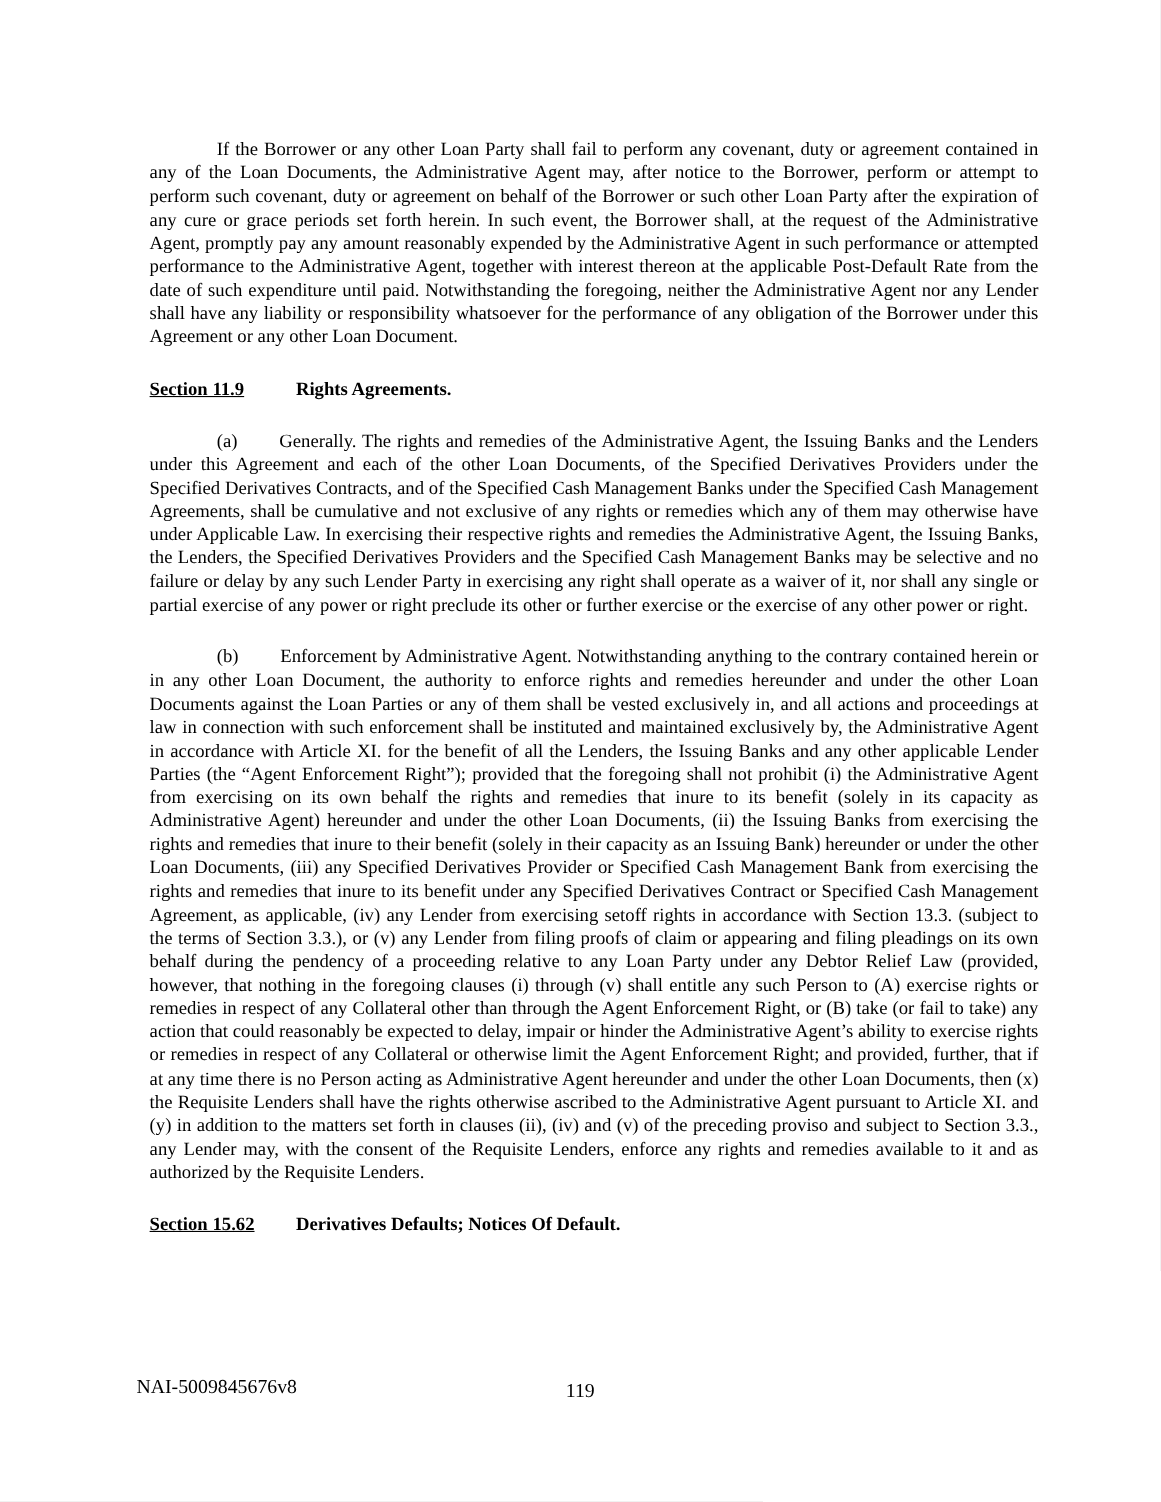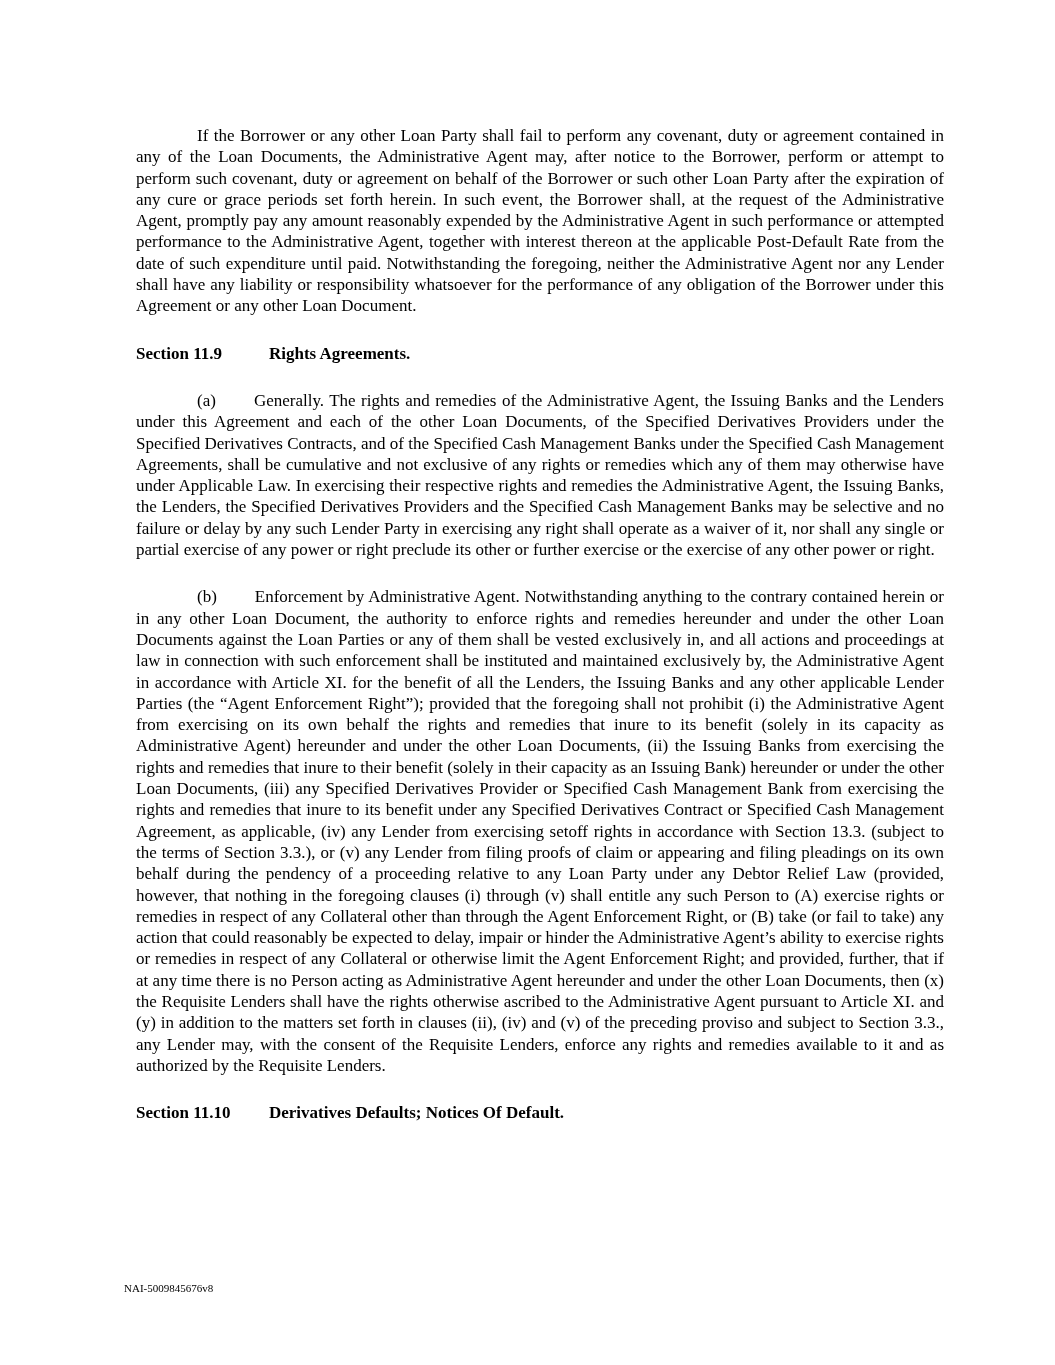"Section 11.9" .h-label { text-decoration: none -> underline }
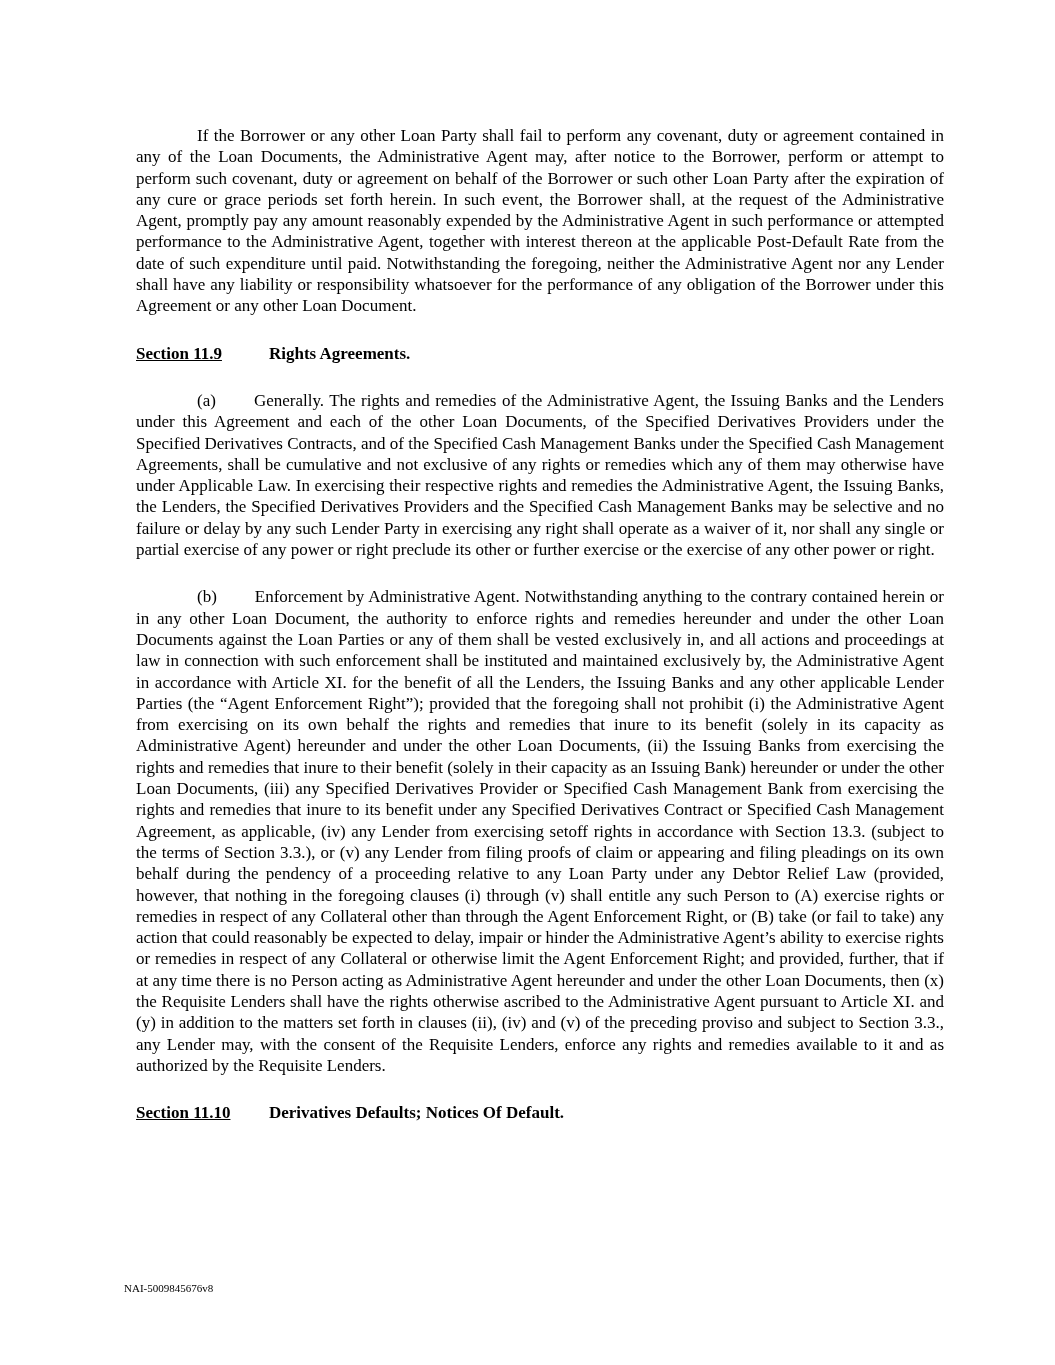"Section 11.10" span.h-label { text: 11.10 -> 15.62 }
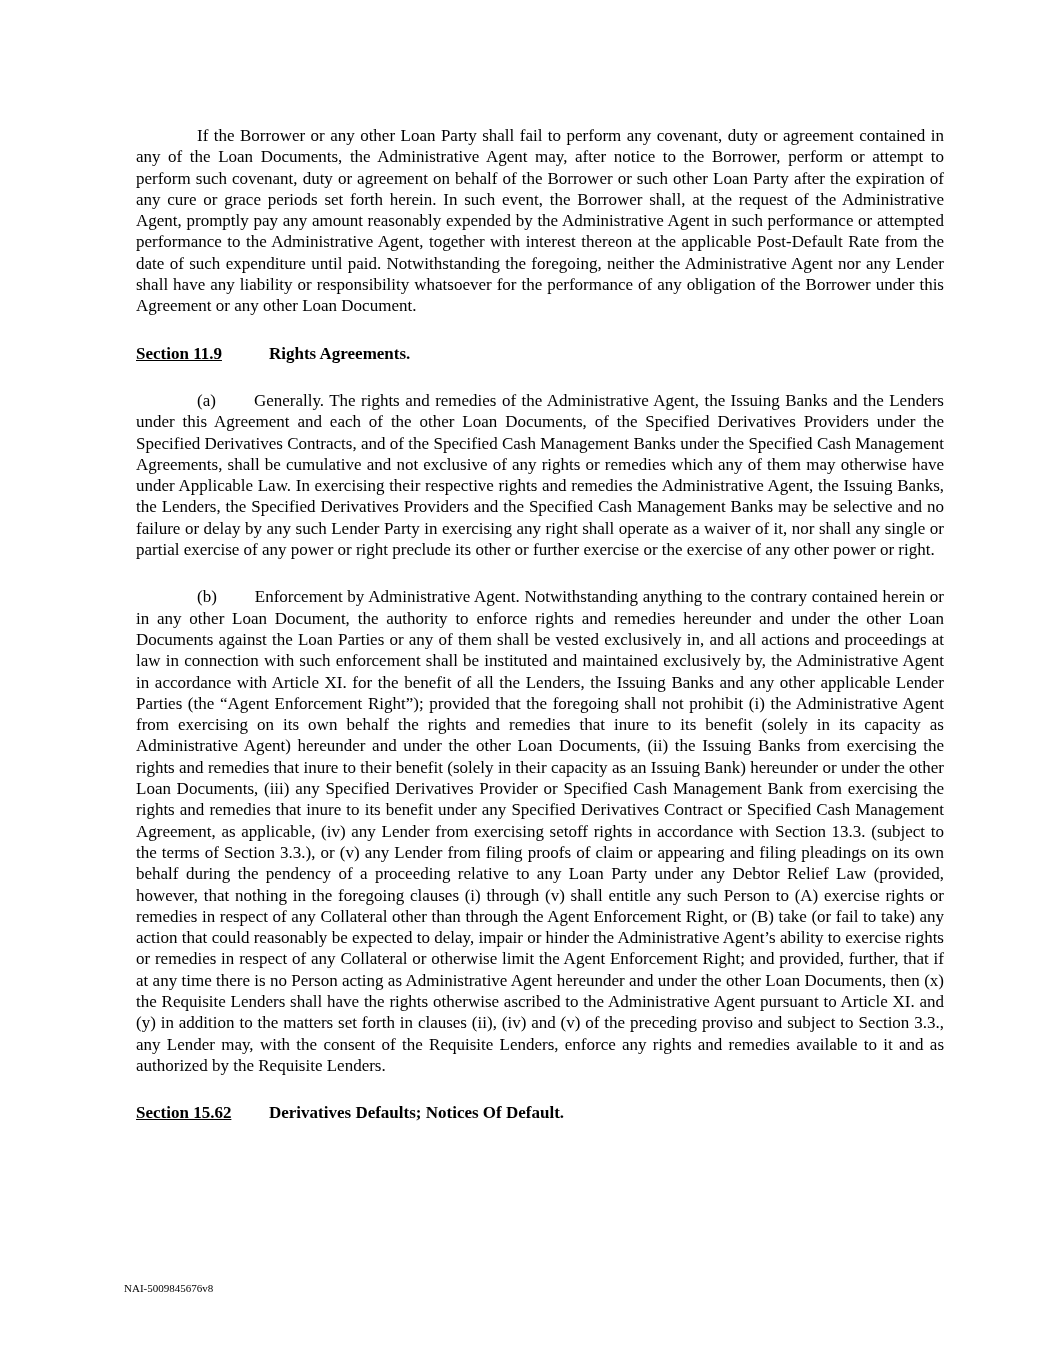"NAI-5009845676v8" .doc-id { font-size: 11px -> 18px; top: 1280px -> 1252px }
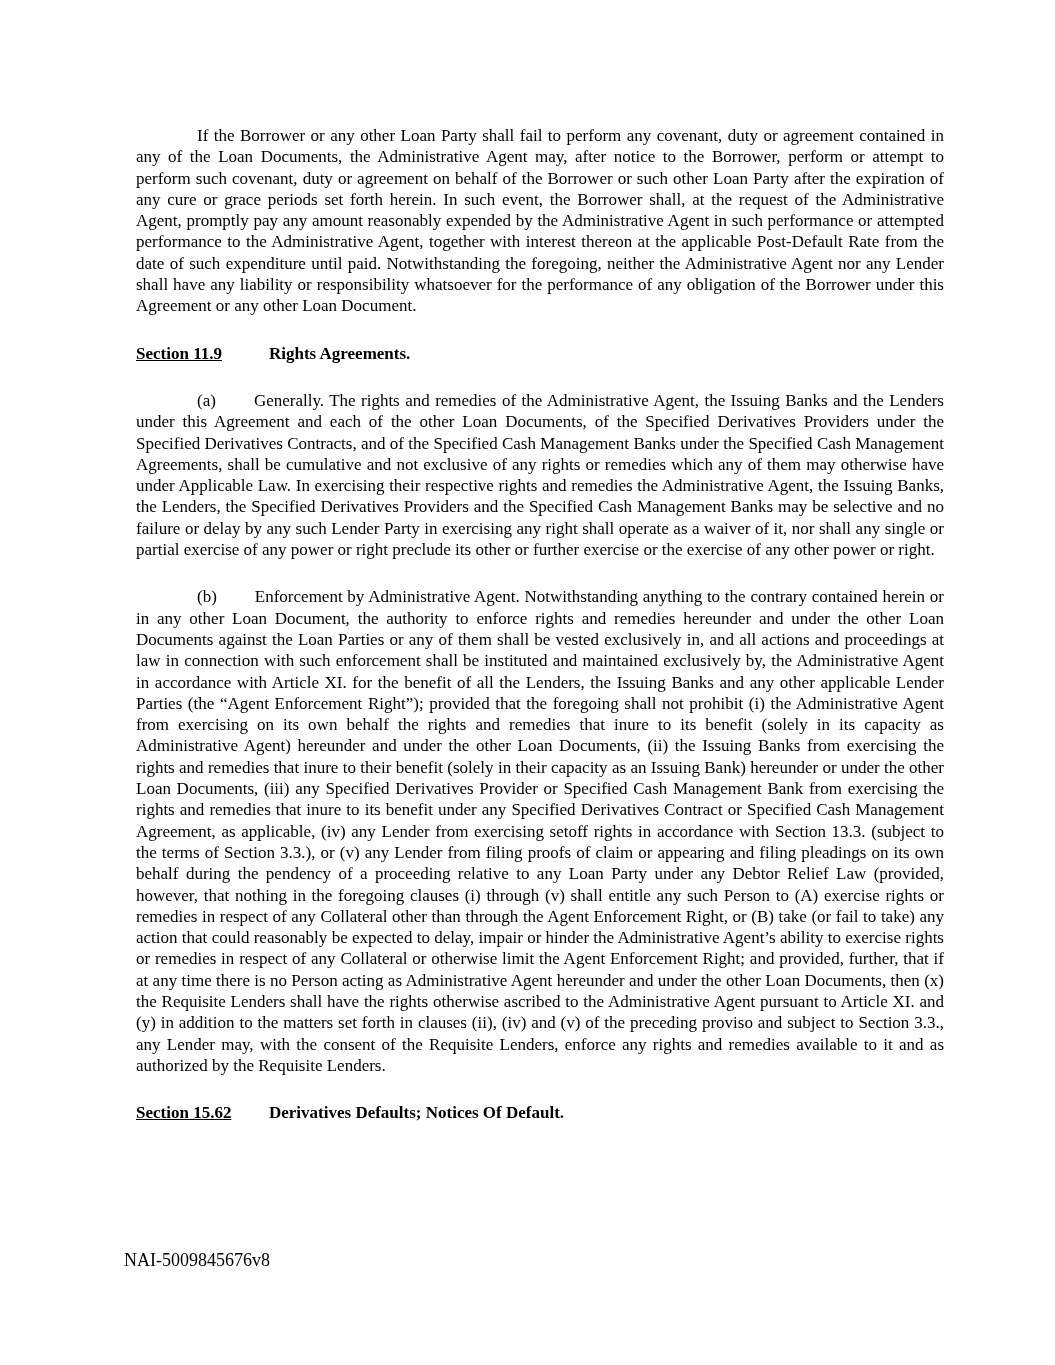"119" div.page-number { html: none -> <div>119</div> }
